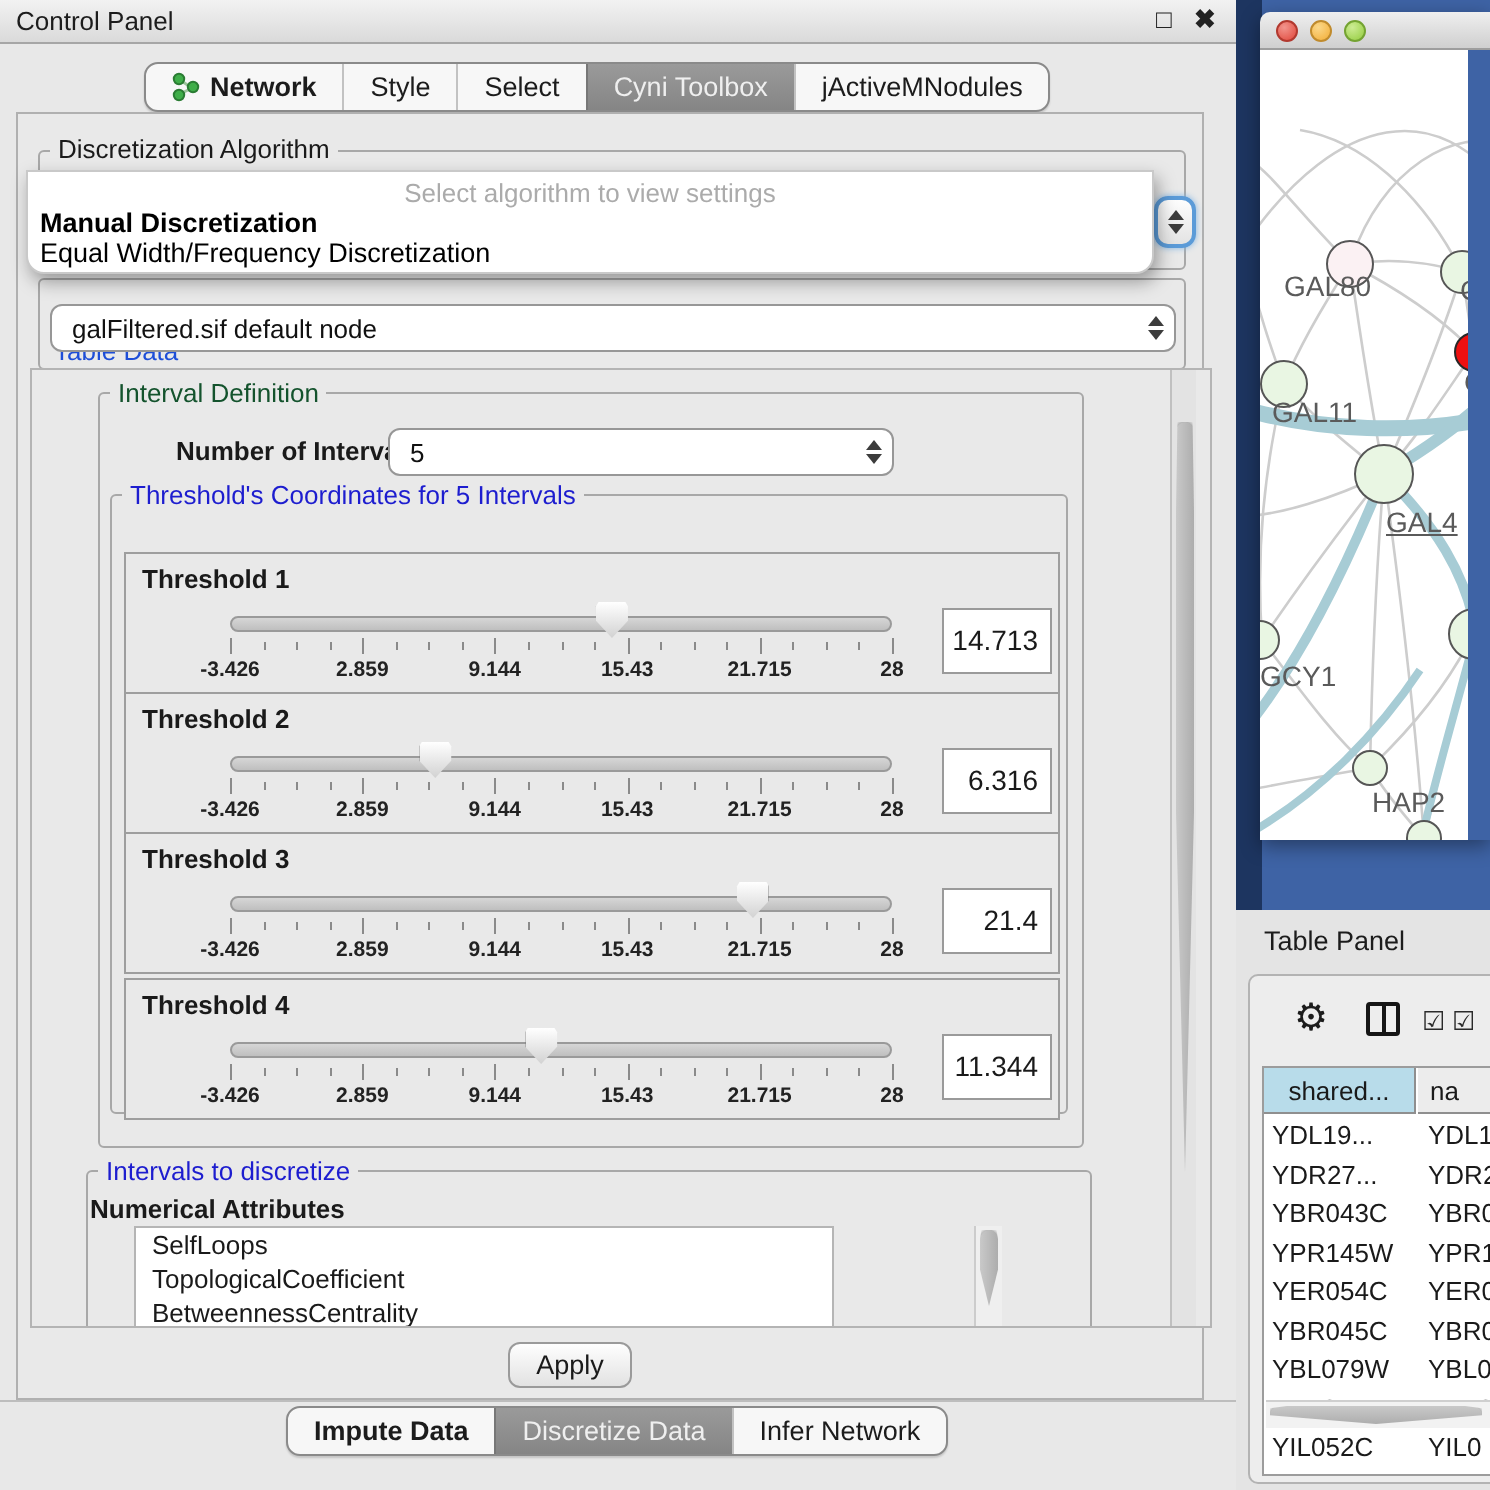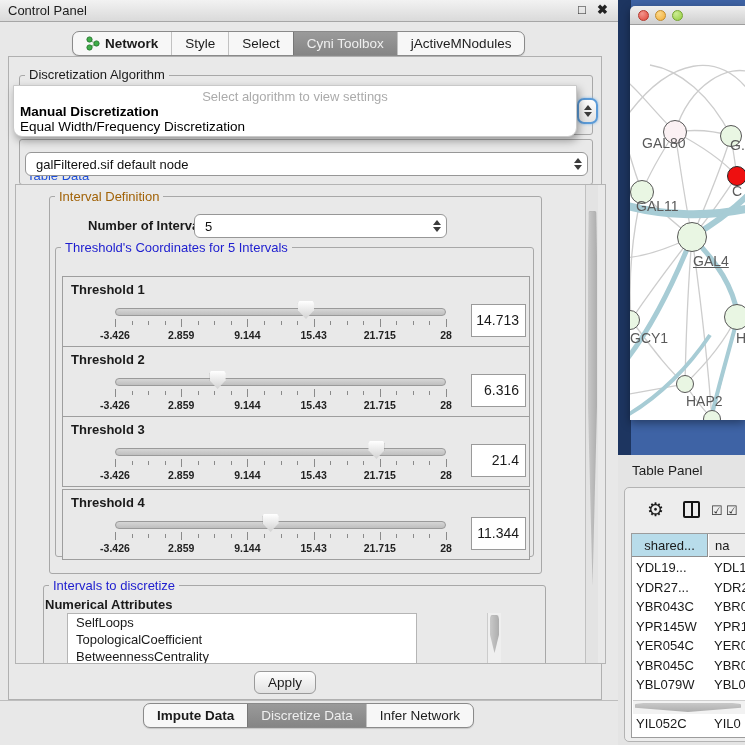"GAL80" #canvas { width: 115px -> 104px }
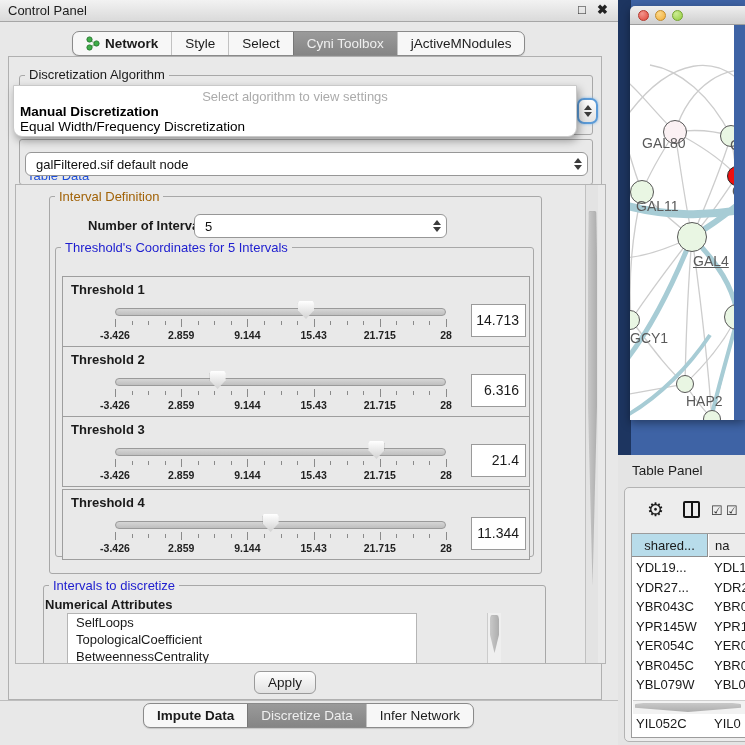"Interval Definition" .grn { color: #a16207 -> #14532d }
